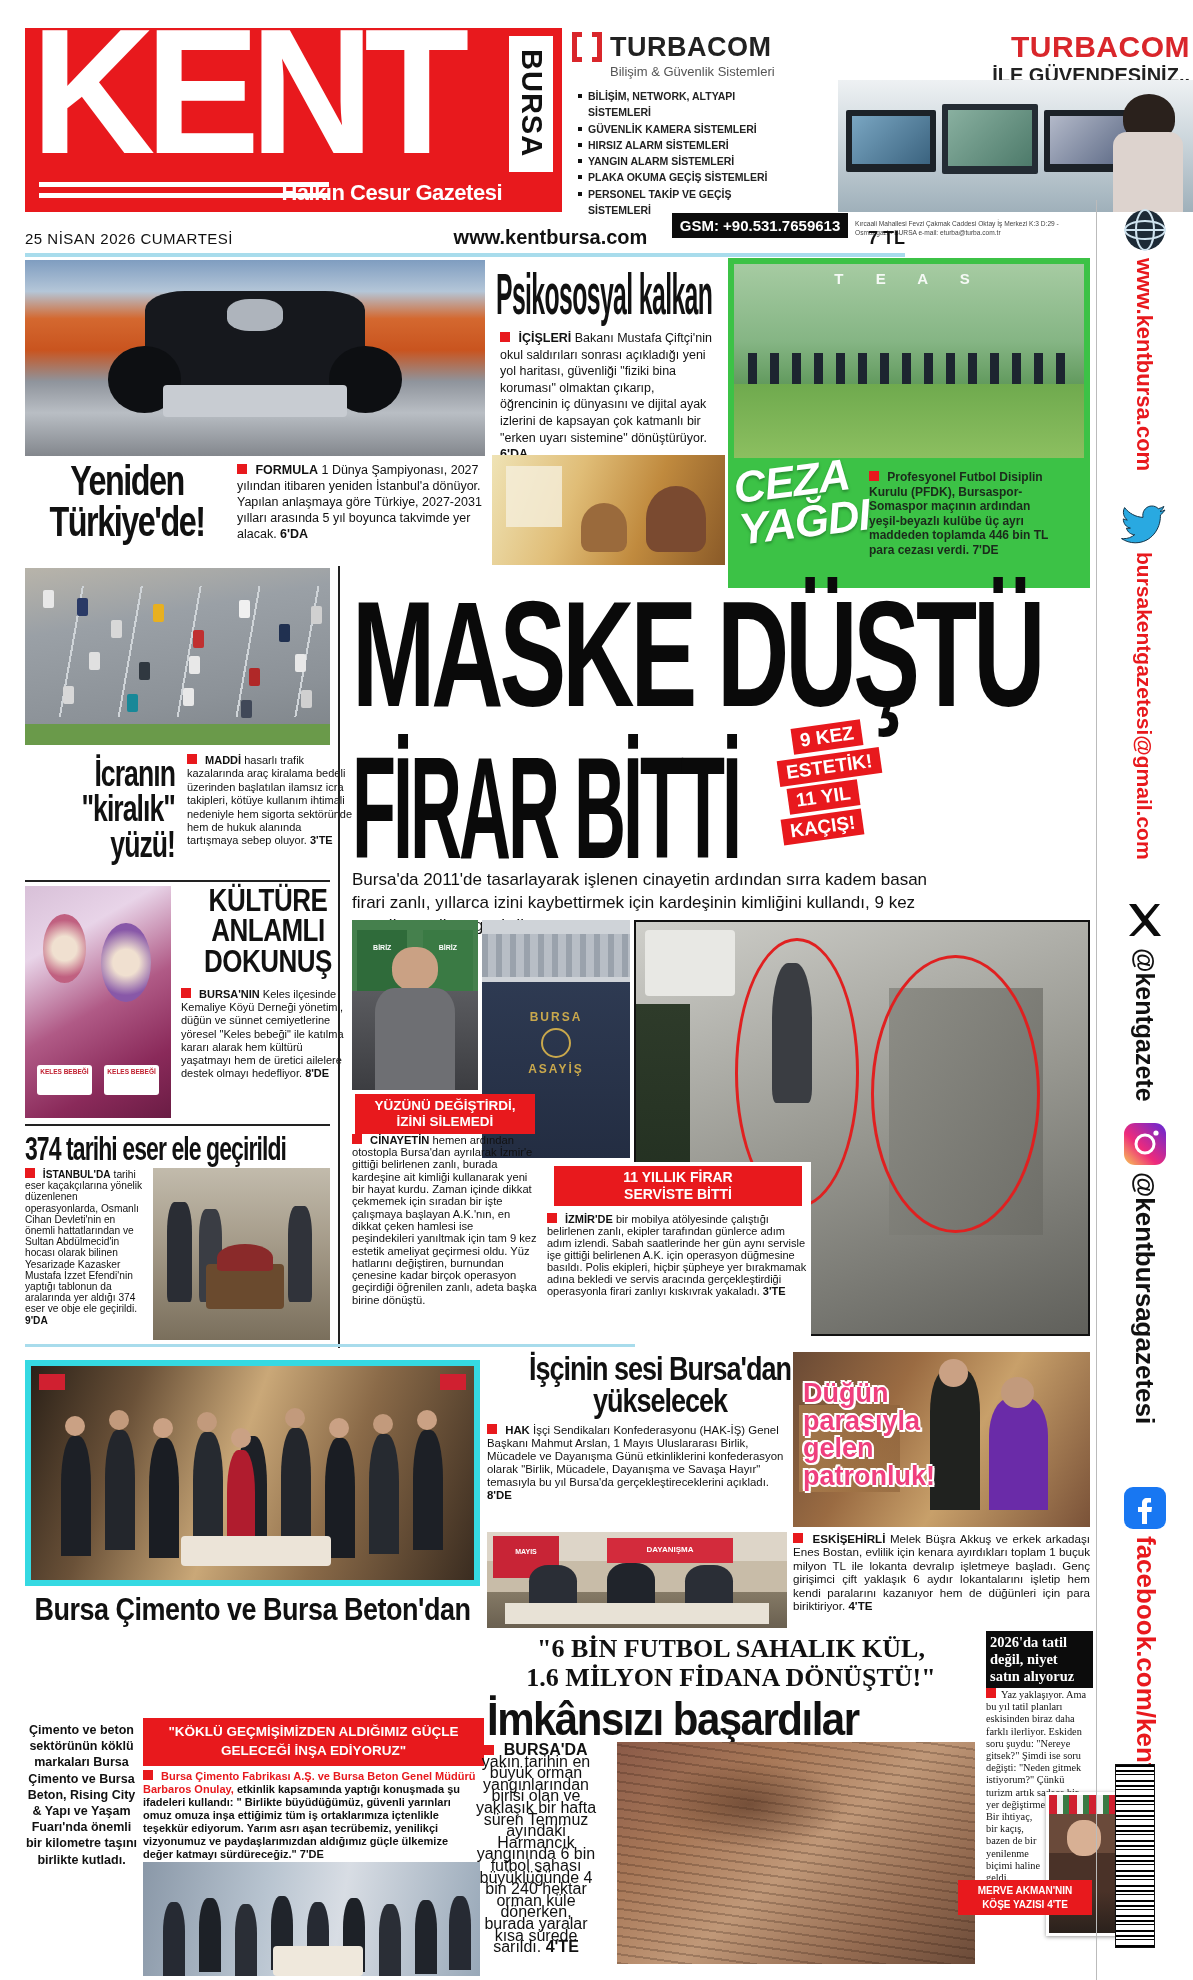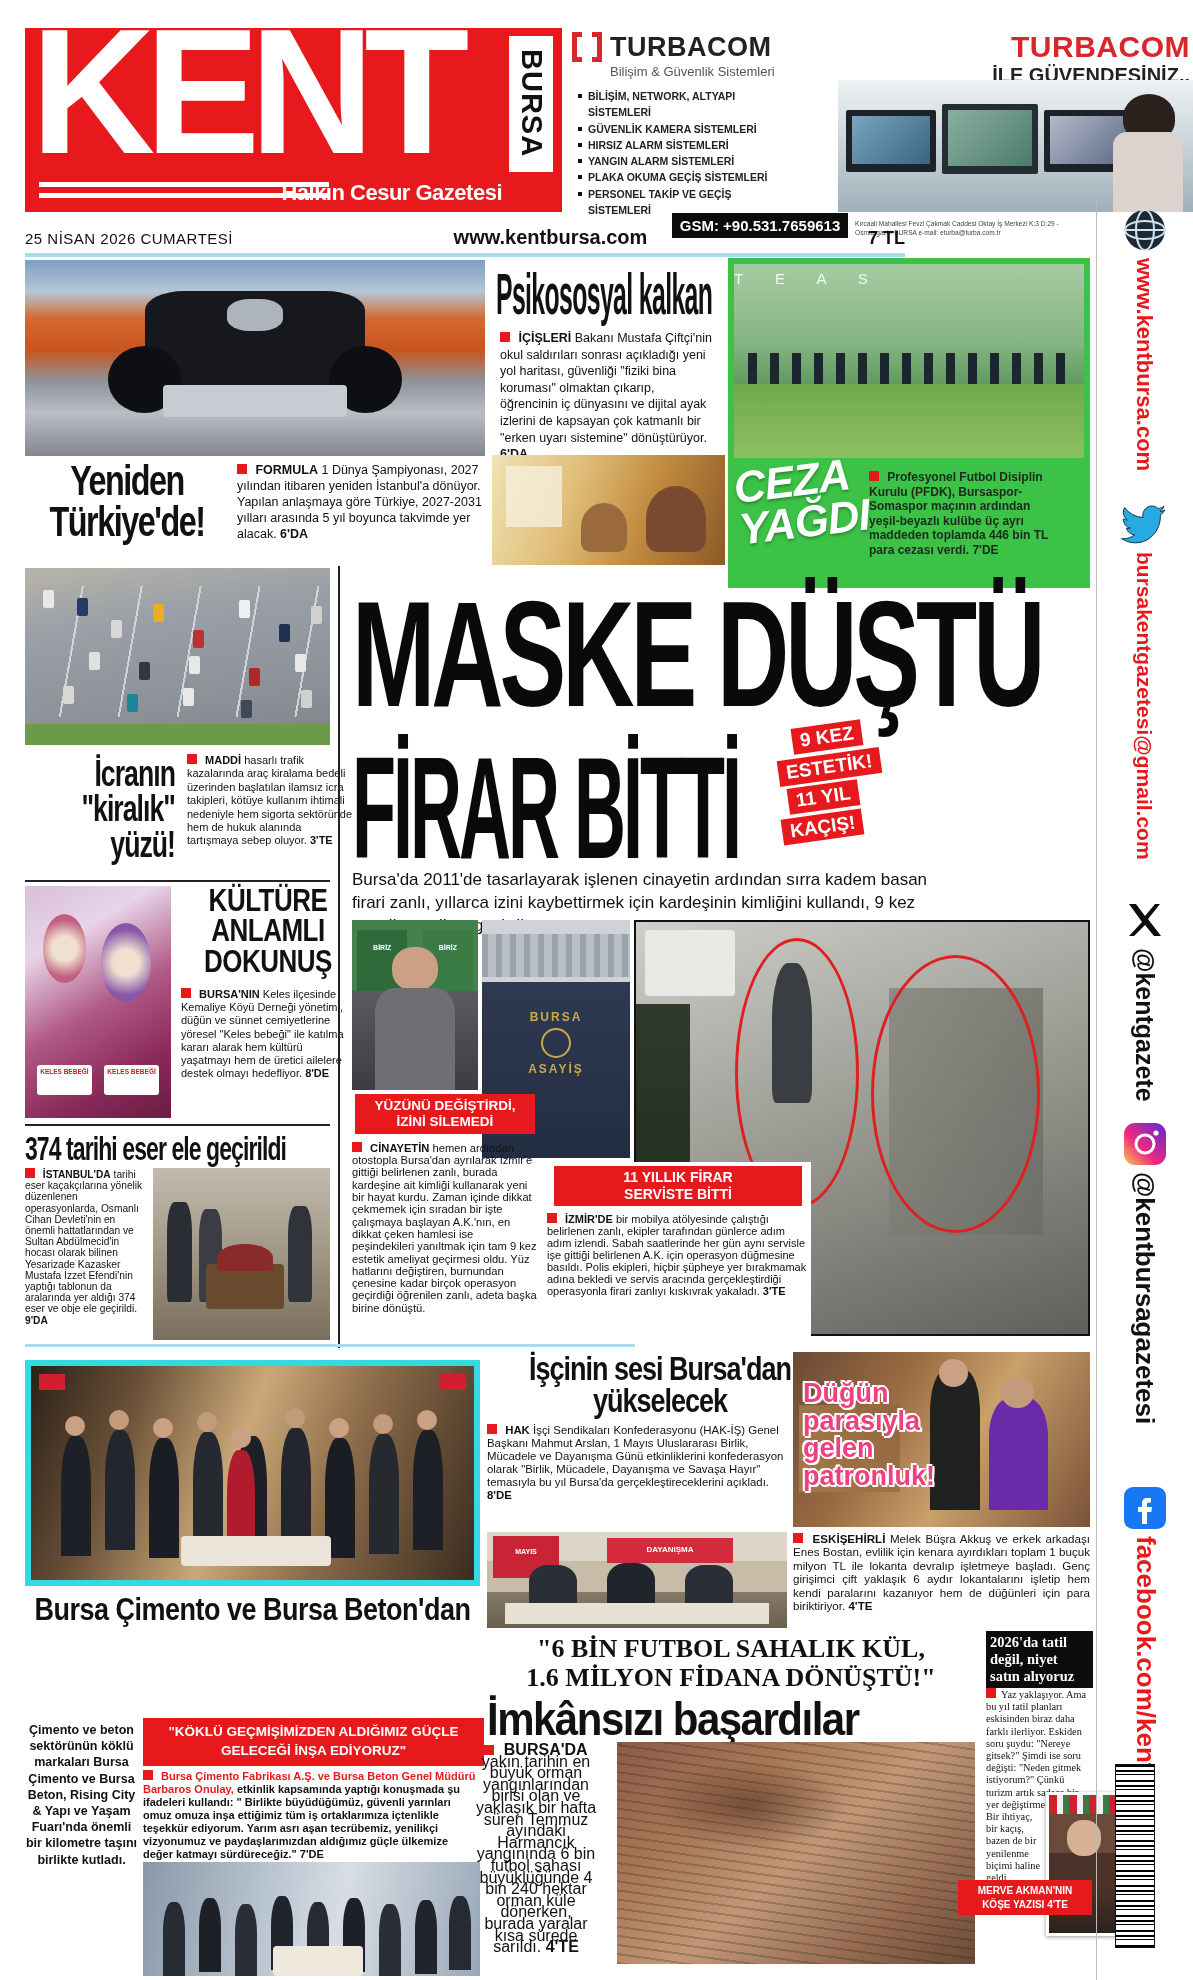"T E A S" div { font-weight: 400 -> 700; text-align: left -> center }
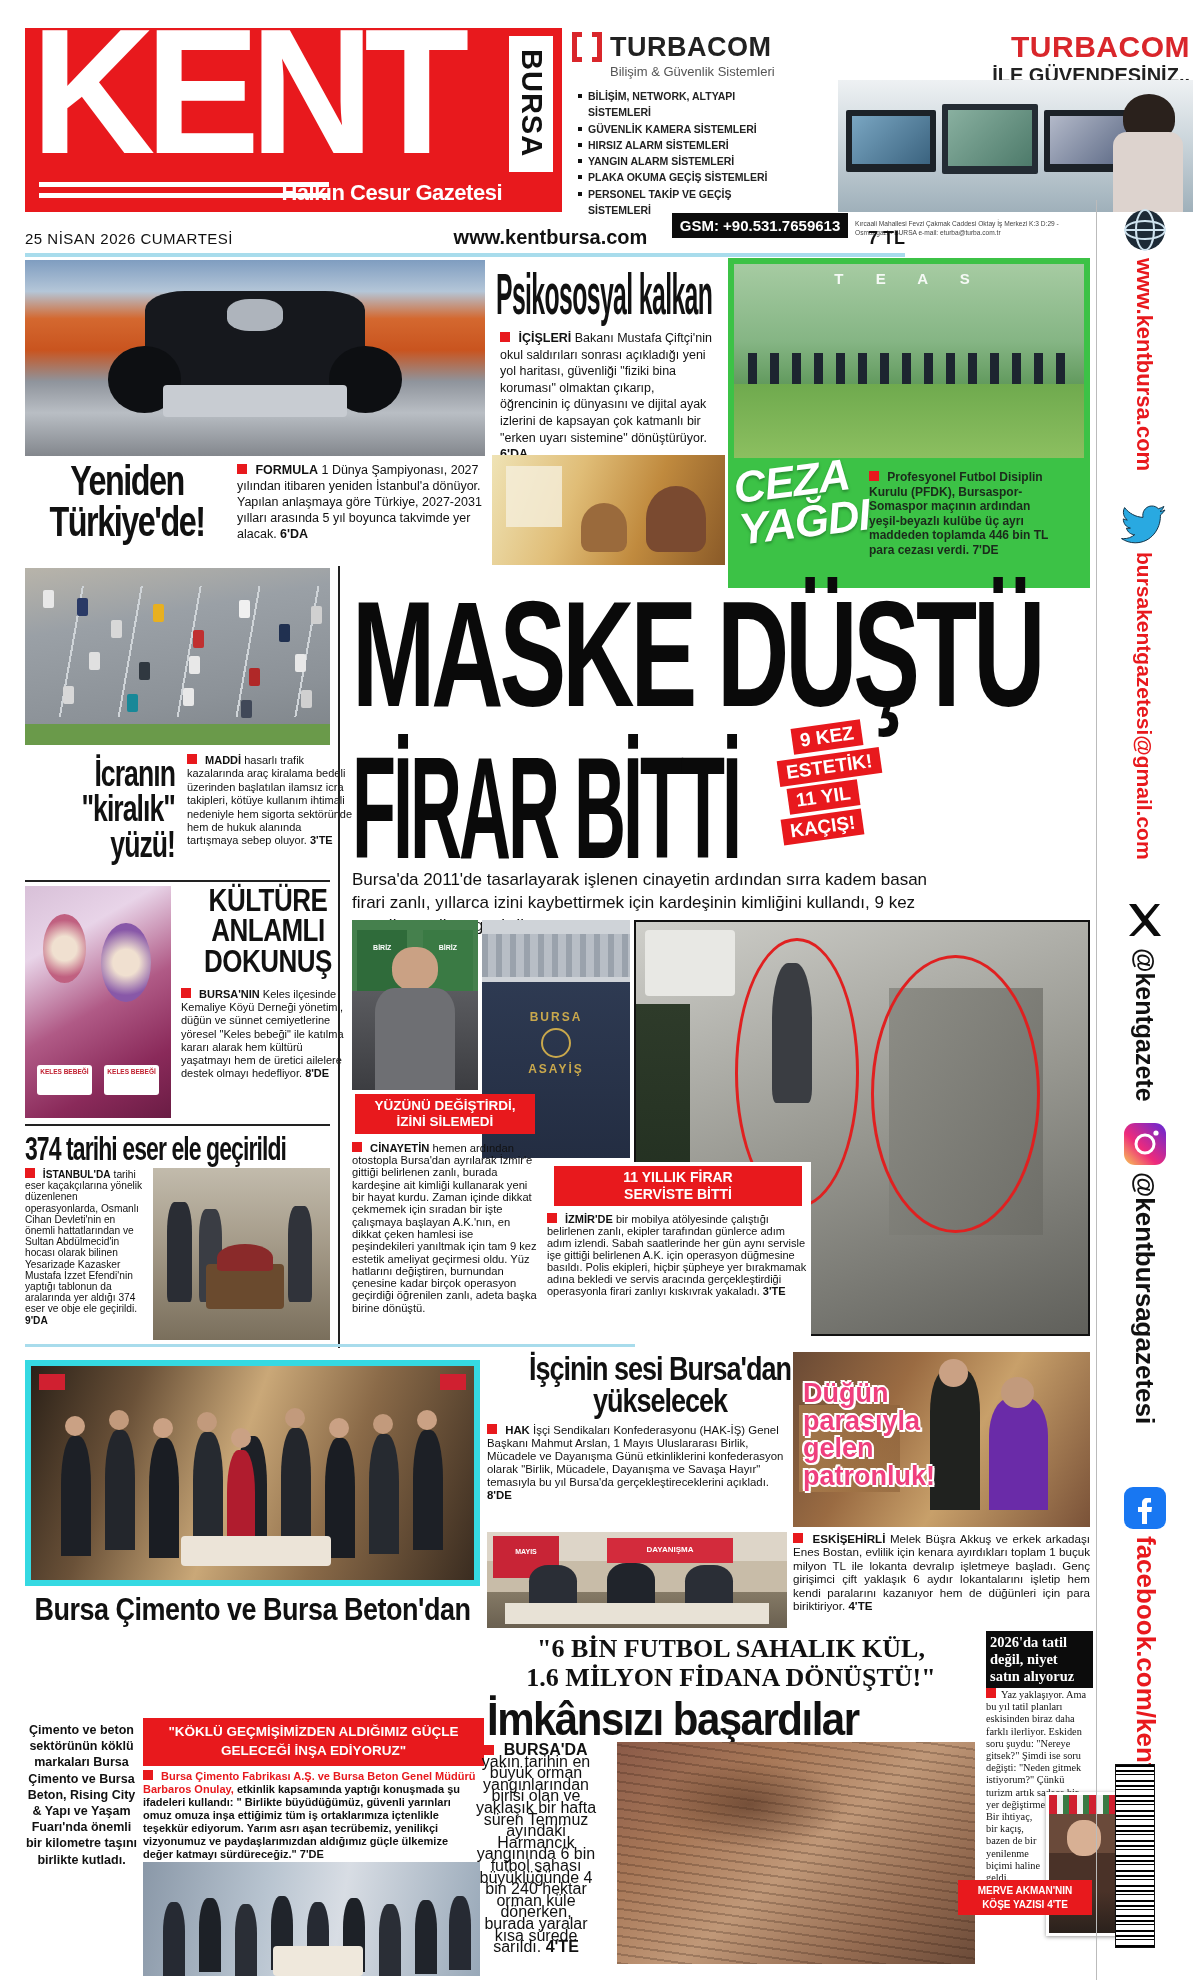"CİNAYETİN hemen ardından otostopla" div.bull { margin-top: 8px -> 0 }
